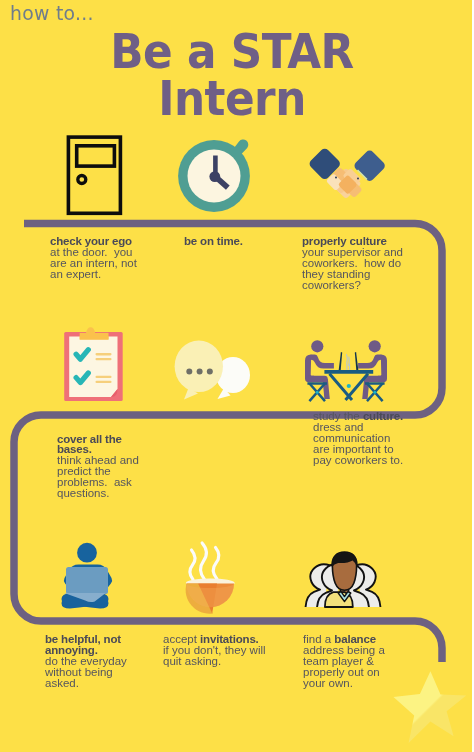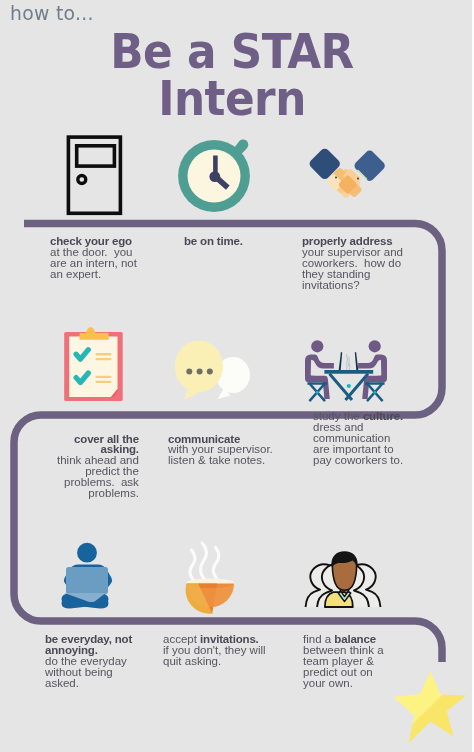"how to..." #page { background: #e5e5e5 -> #fde047 }
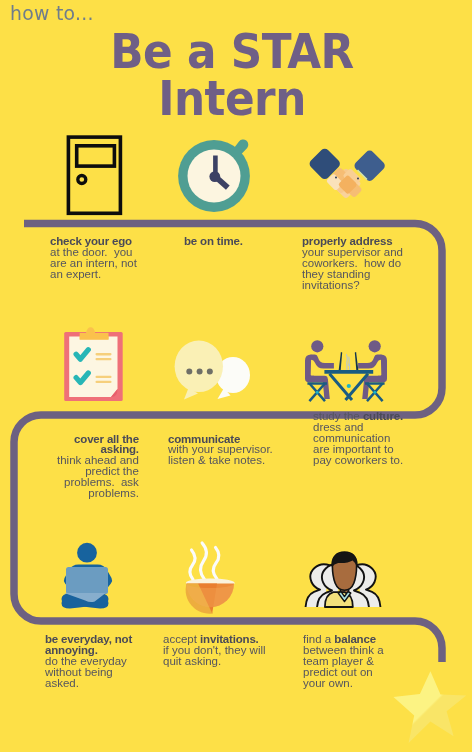"properly address" div.ln { text: address -> culture }
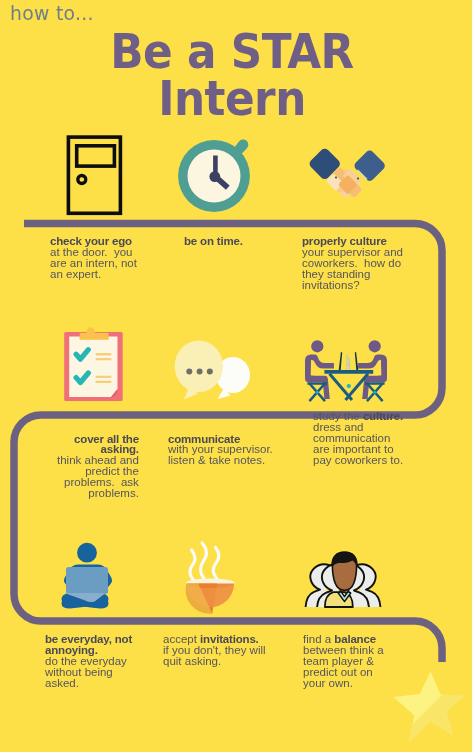"invitations?" div.ln { text: invitations -> coworkers }
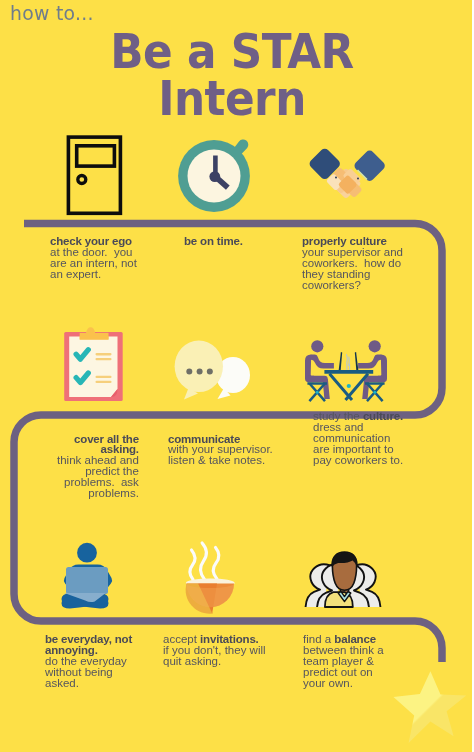"cover all the" div.tip { text-align: right -> none }
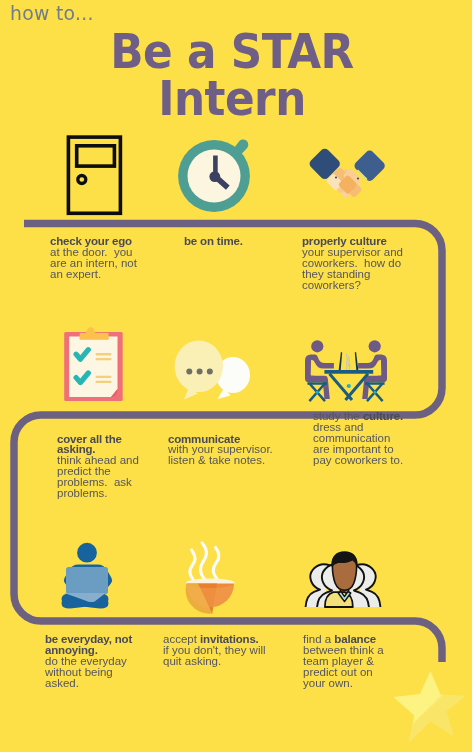"communicate" div.tip { html: <div> <div>communicate</div> <div>with your supervisor.</div> <div>listen &amp; take notes.</div> </div> -> none }
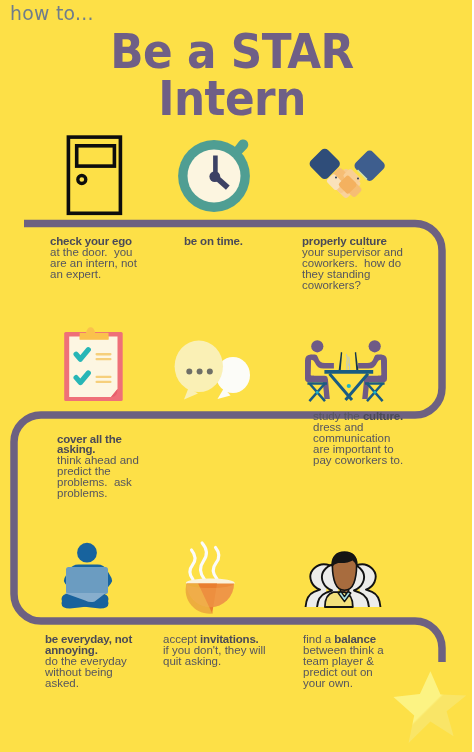"asking." div.ln { text: asking -> bases }
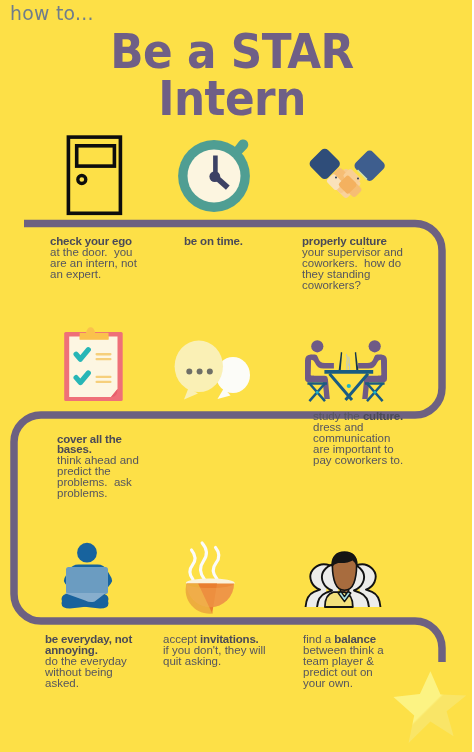"problems." div.ln { text: problems -> questions }
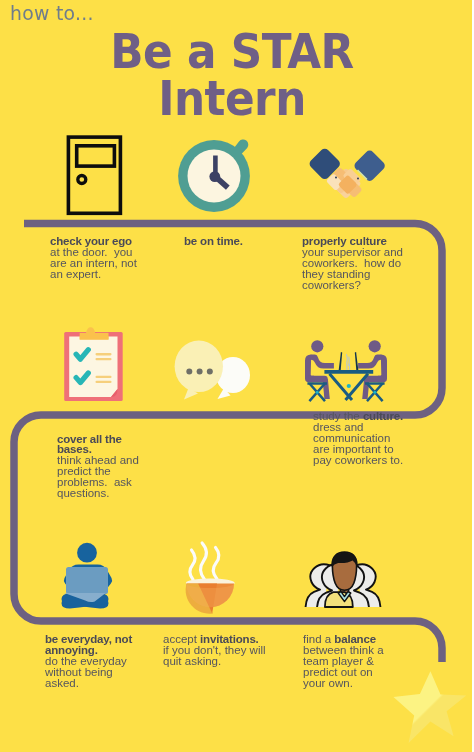"be everyday, not" div.ln { text: everyday -> helpful }
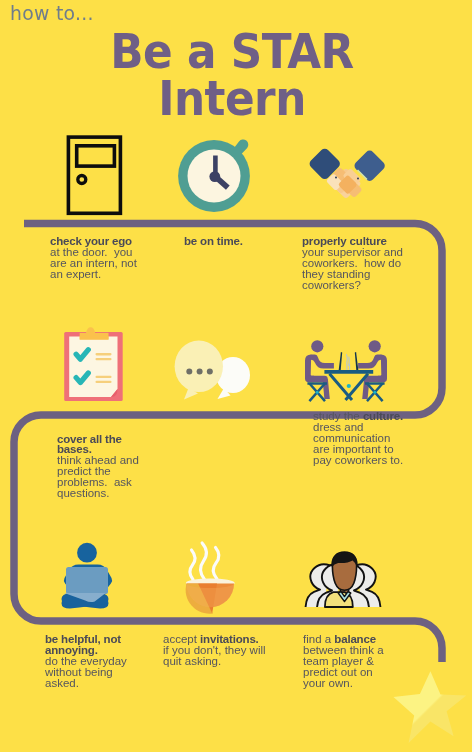"between think a" div.ln { text: between think -> address being }
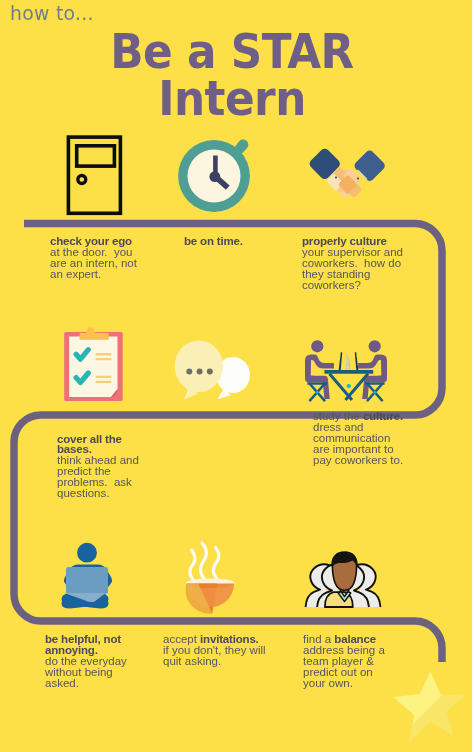"predict out on" div.ln { text: predict -> properly }
